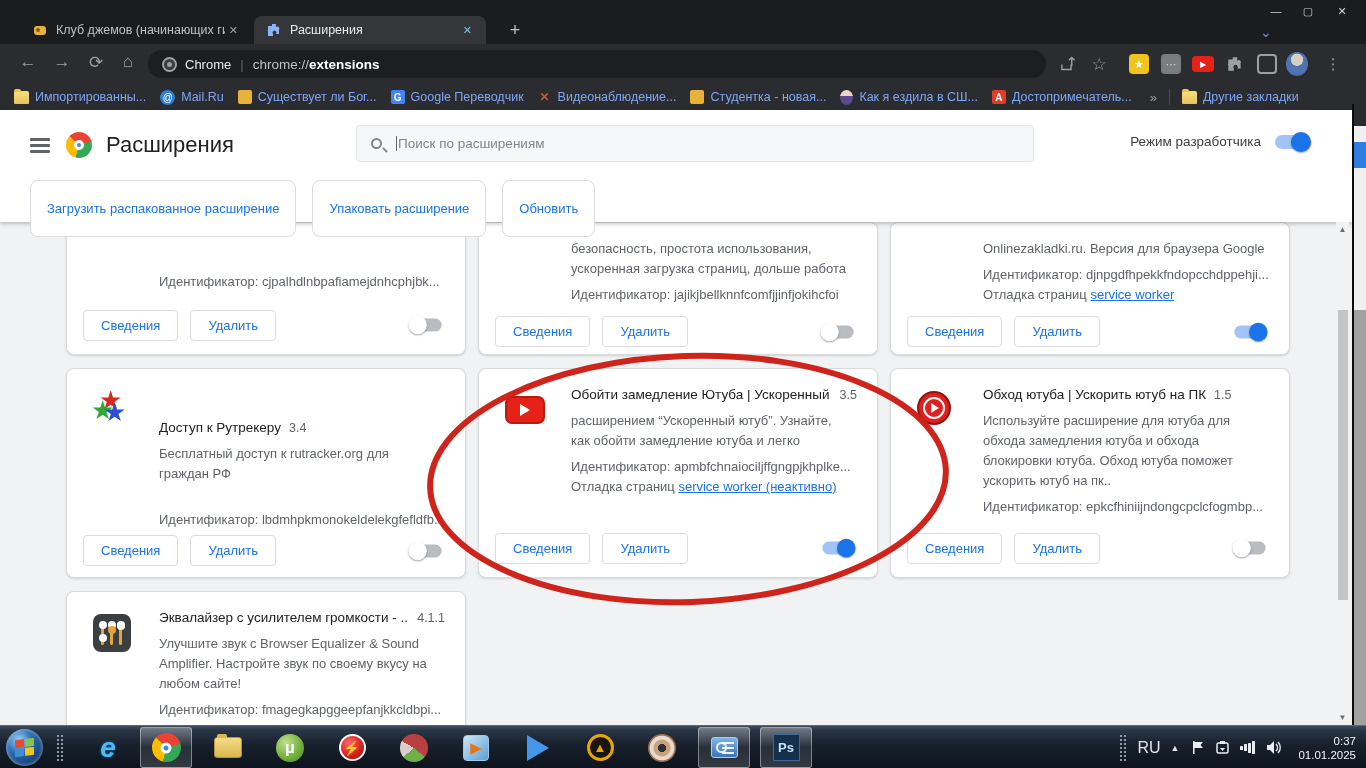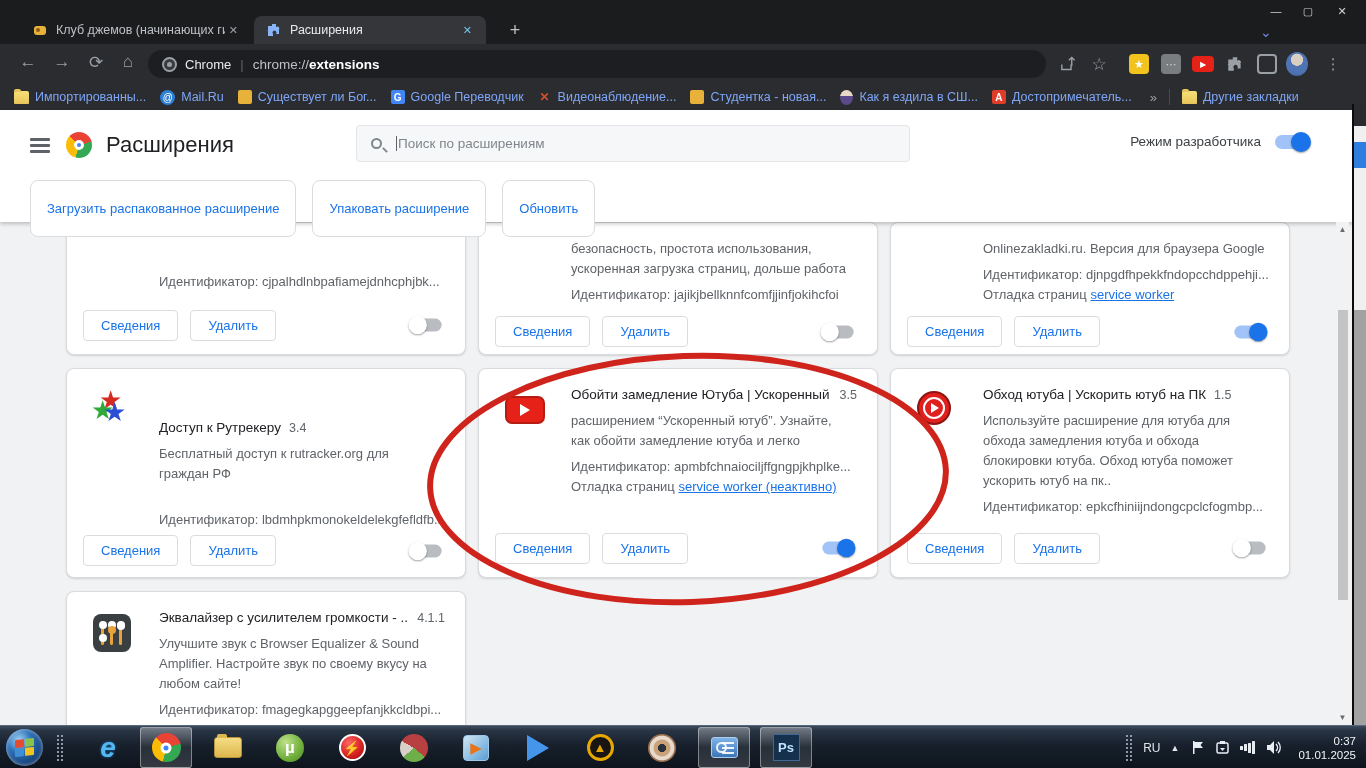"Поиск по расширениям" #ext-search { width: 554px -> 678px }
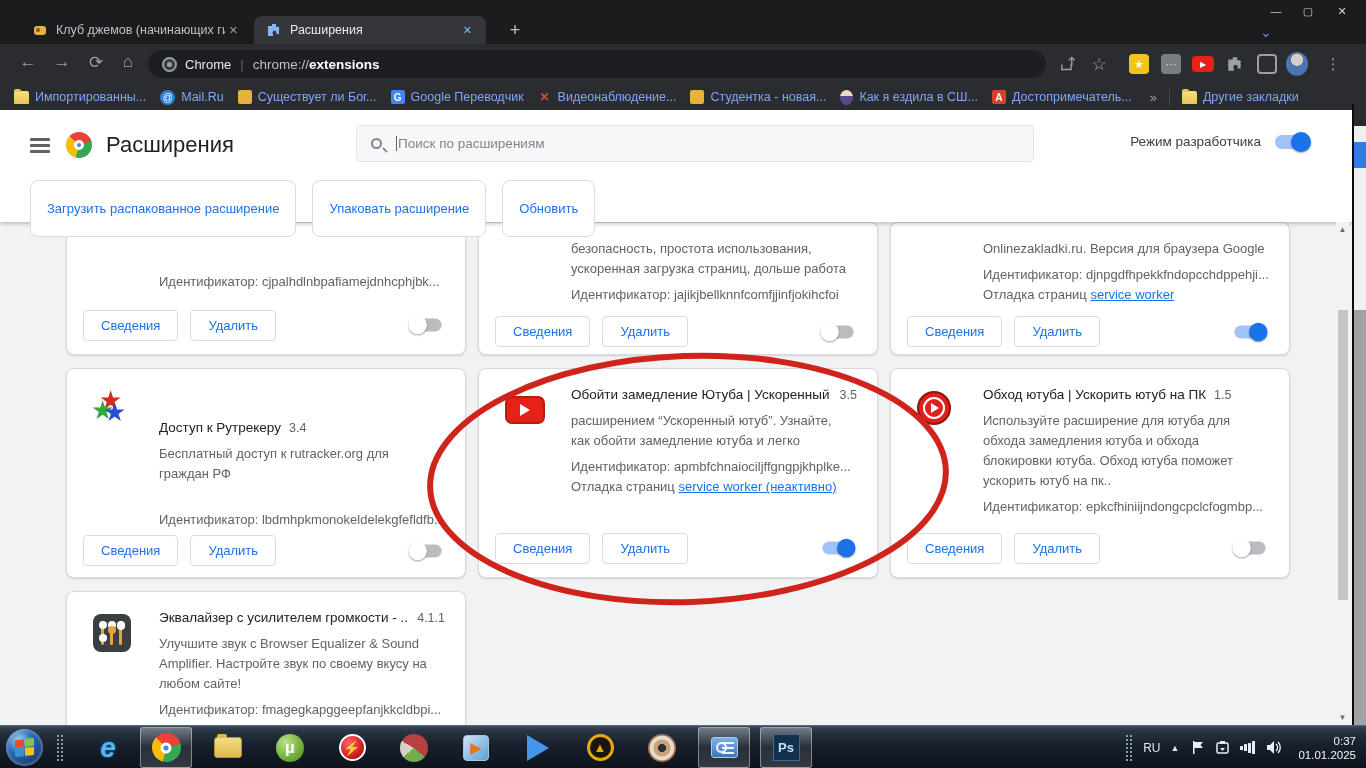"RU" #tray .lang { font-size: 12px -> 16px }
